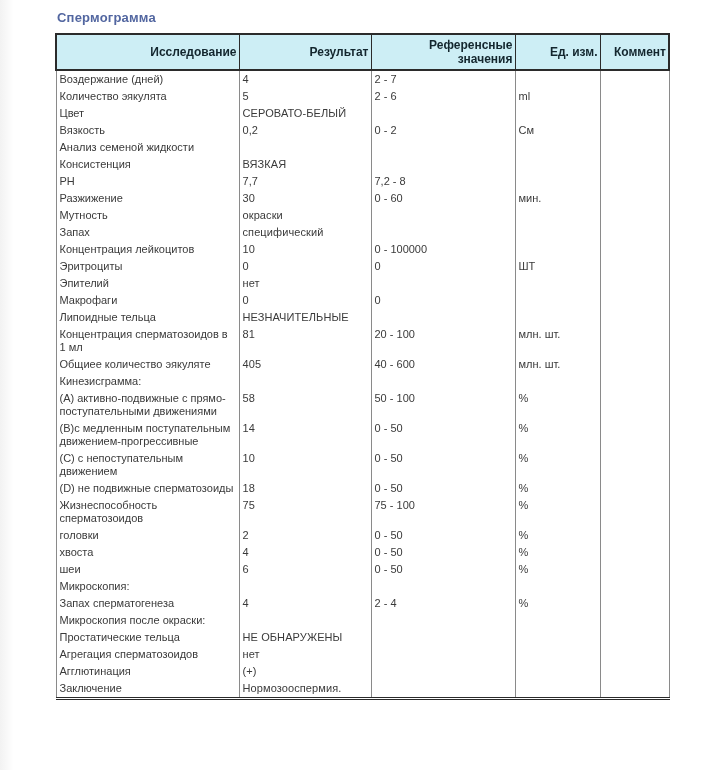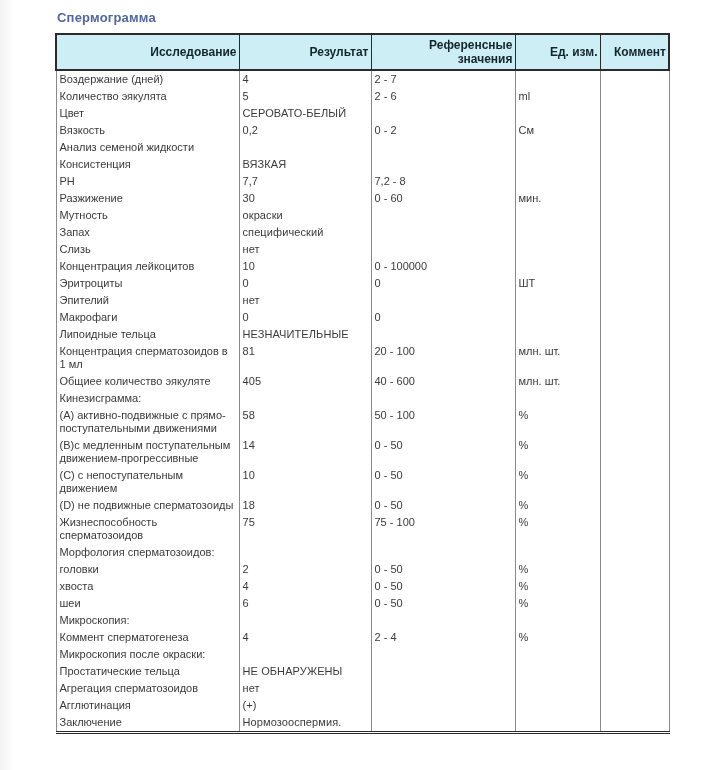"Слизь" tr { html: <tr> <td>Слизь</td> <td>нет</td> <td>&nbsp;</td> <td>&nbsp;</td> <td>&nbsp;</td> </tr> -> none }
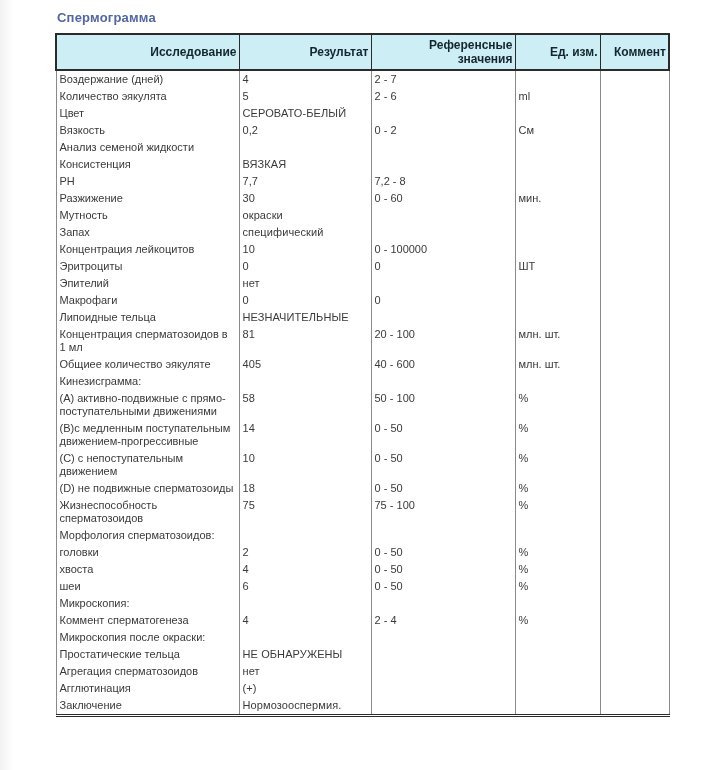"Морфология сперматозоидов:" tr { html: <tr> <td>Морфология сперматозоидов:</td> <td>&nbsp;</td> <td>&nbsp;</td> <td>&nbsp;</td> <td>&nbsp;</td> </tr> -> none }
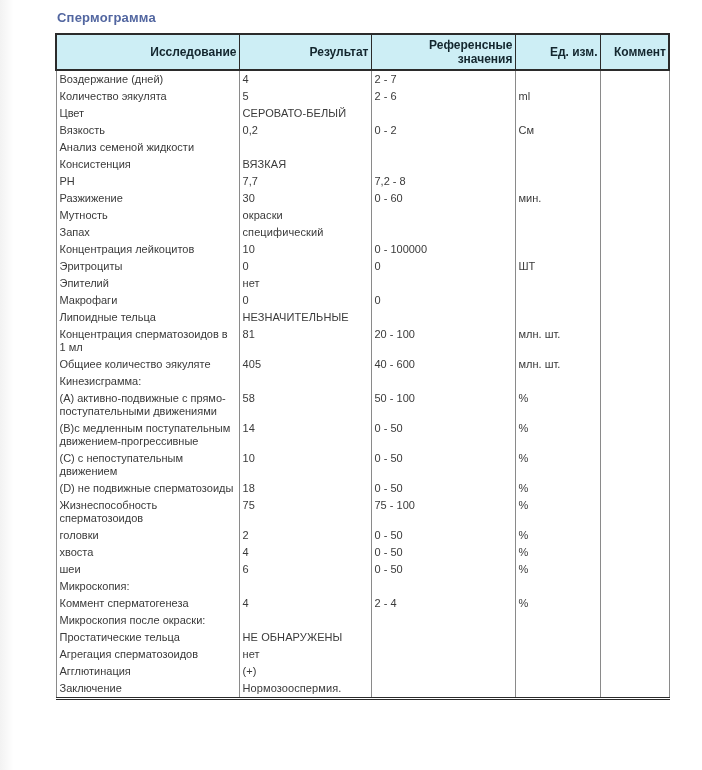"Коммент сперматогенеза" td { text: Коммент -> Запах }
